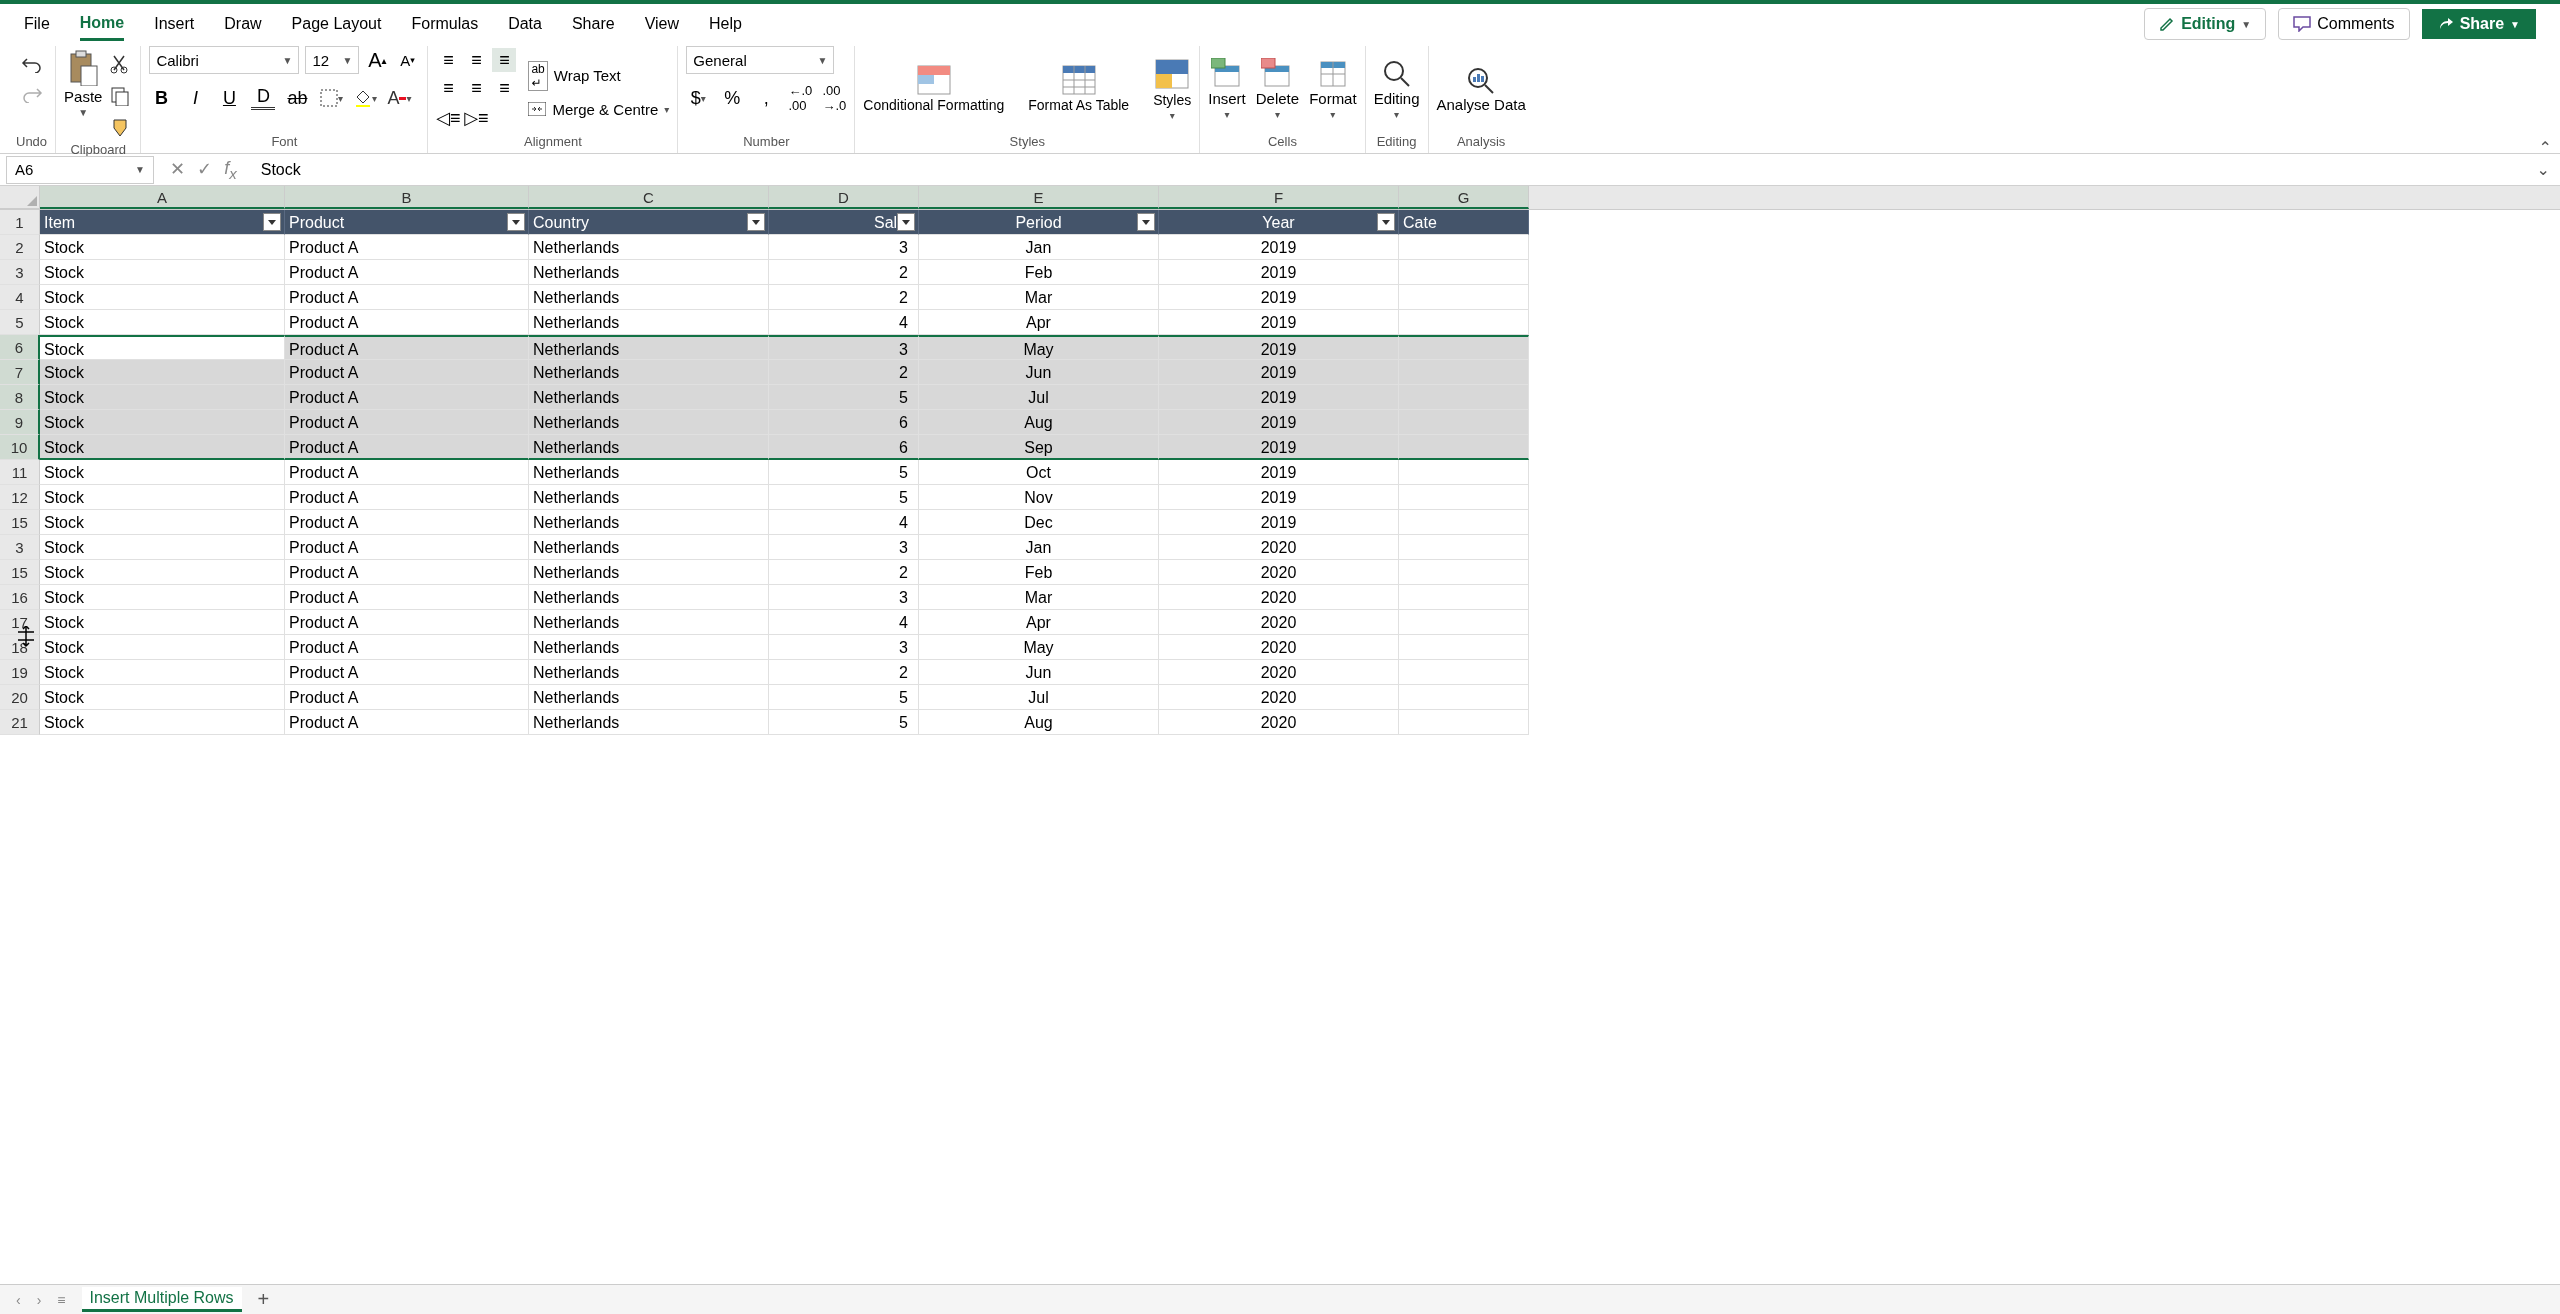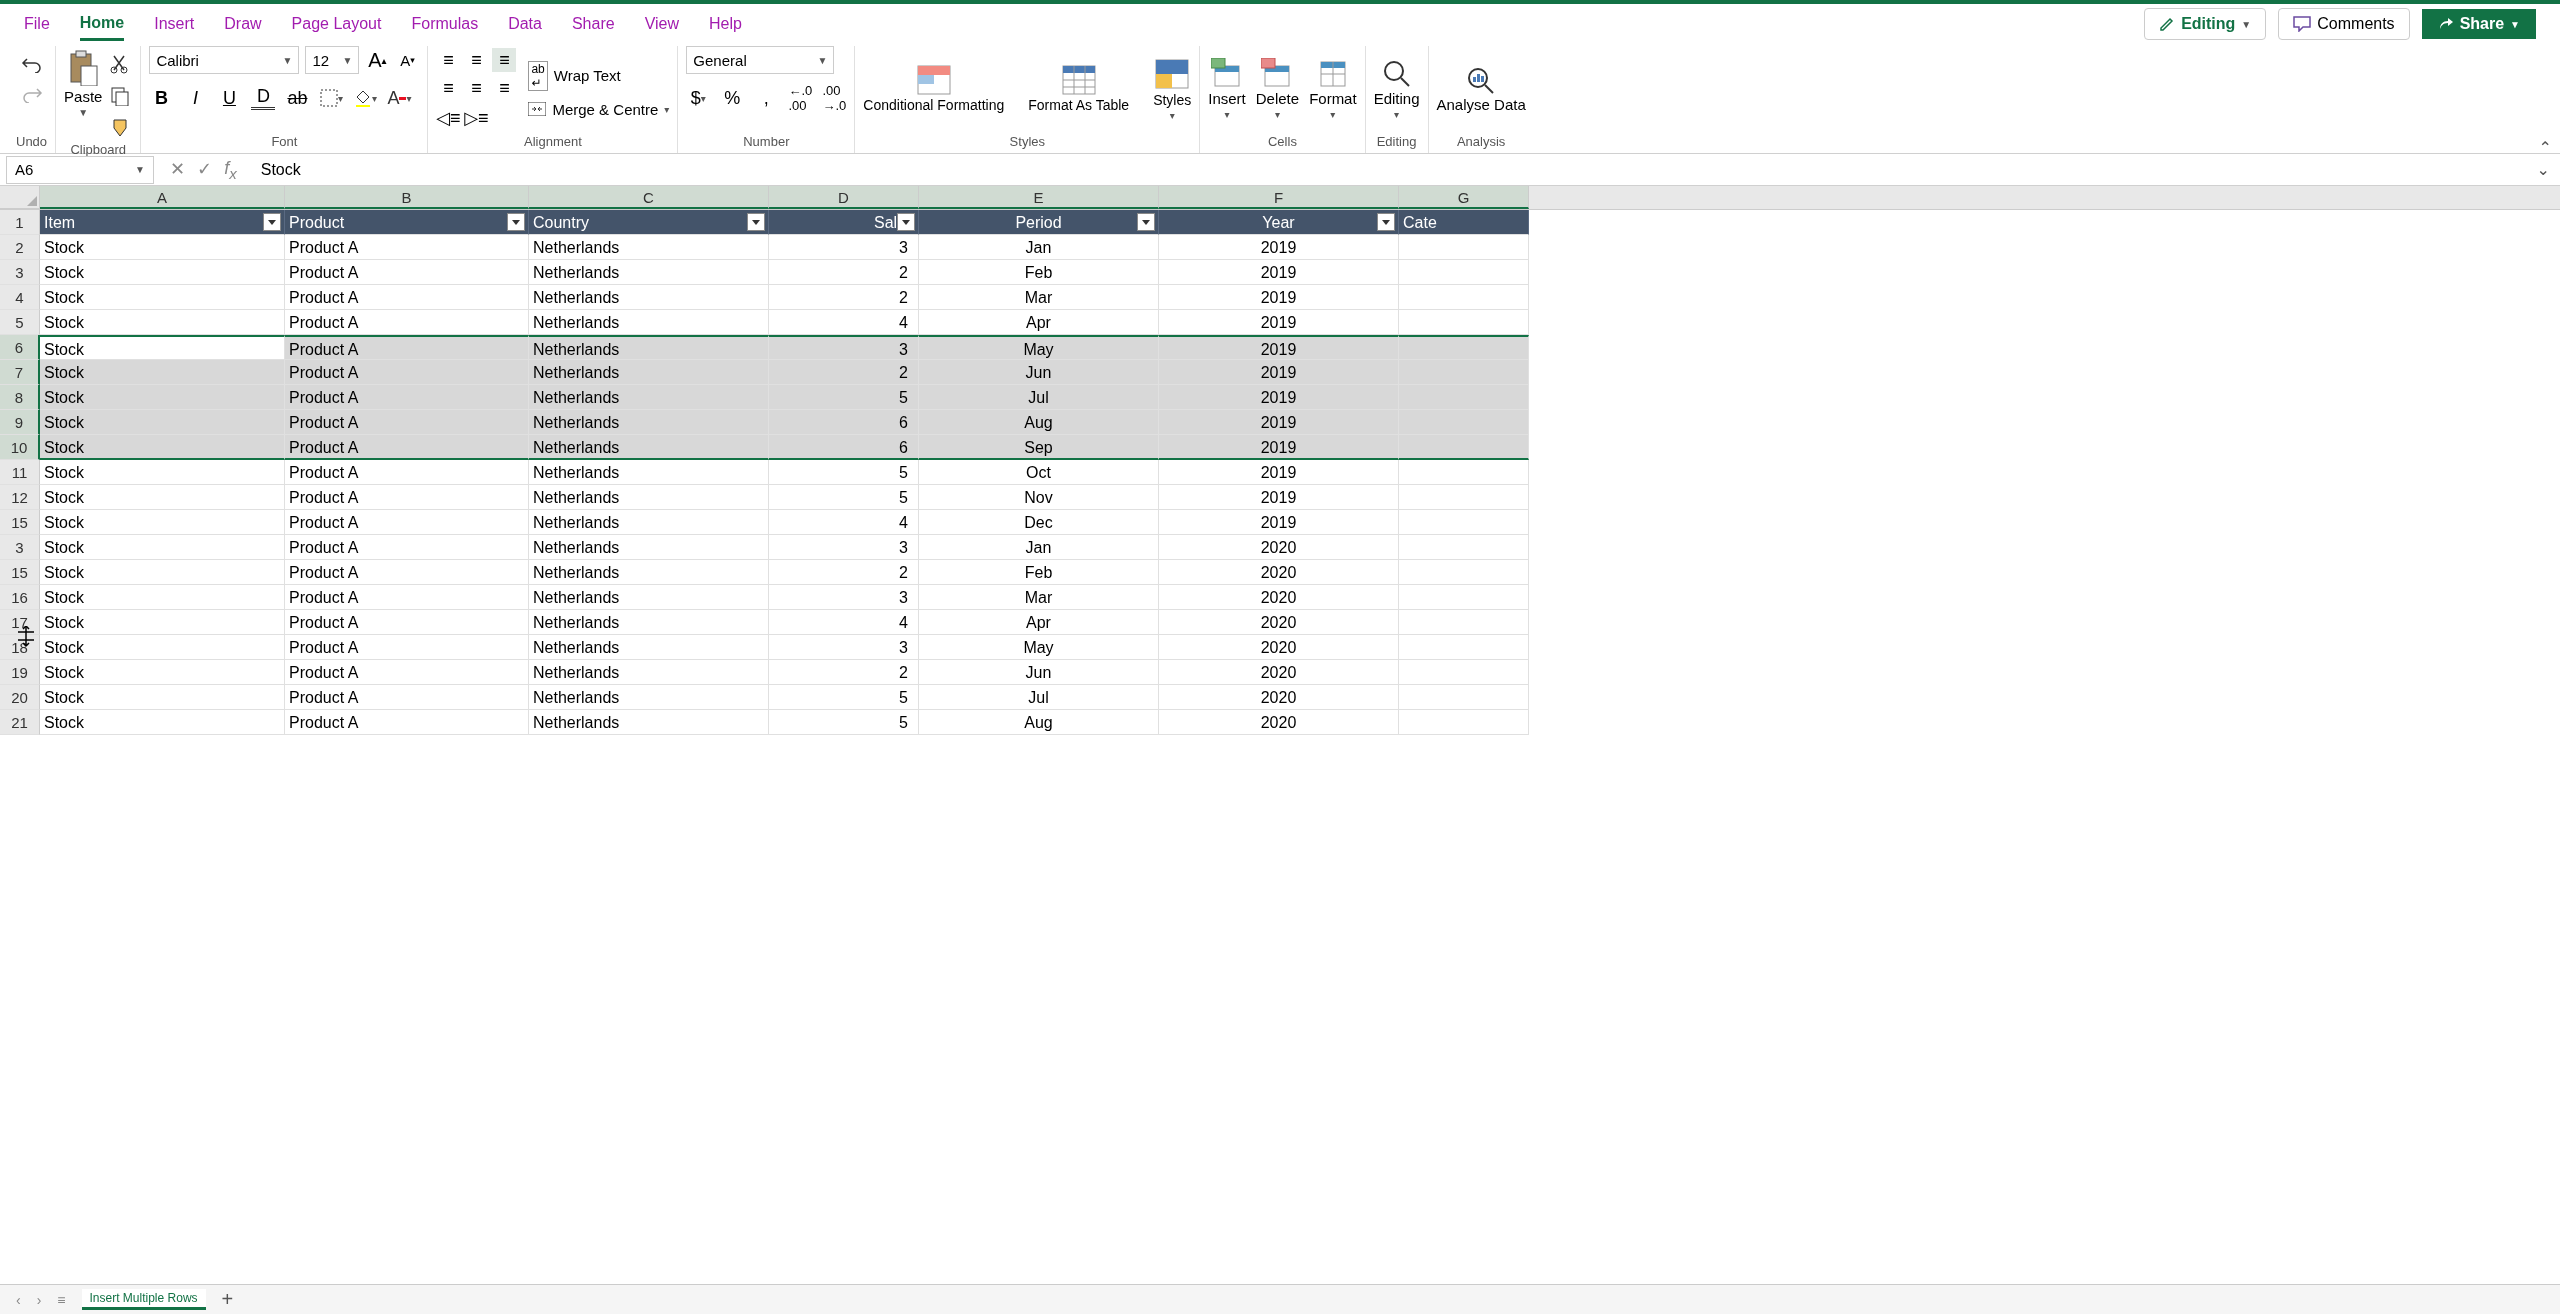"File" .menu-item { color: #a21caf -> #000000 }
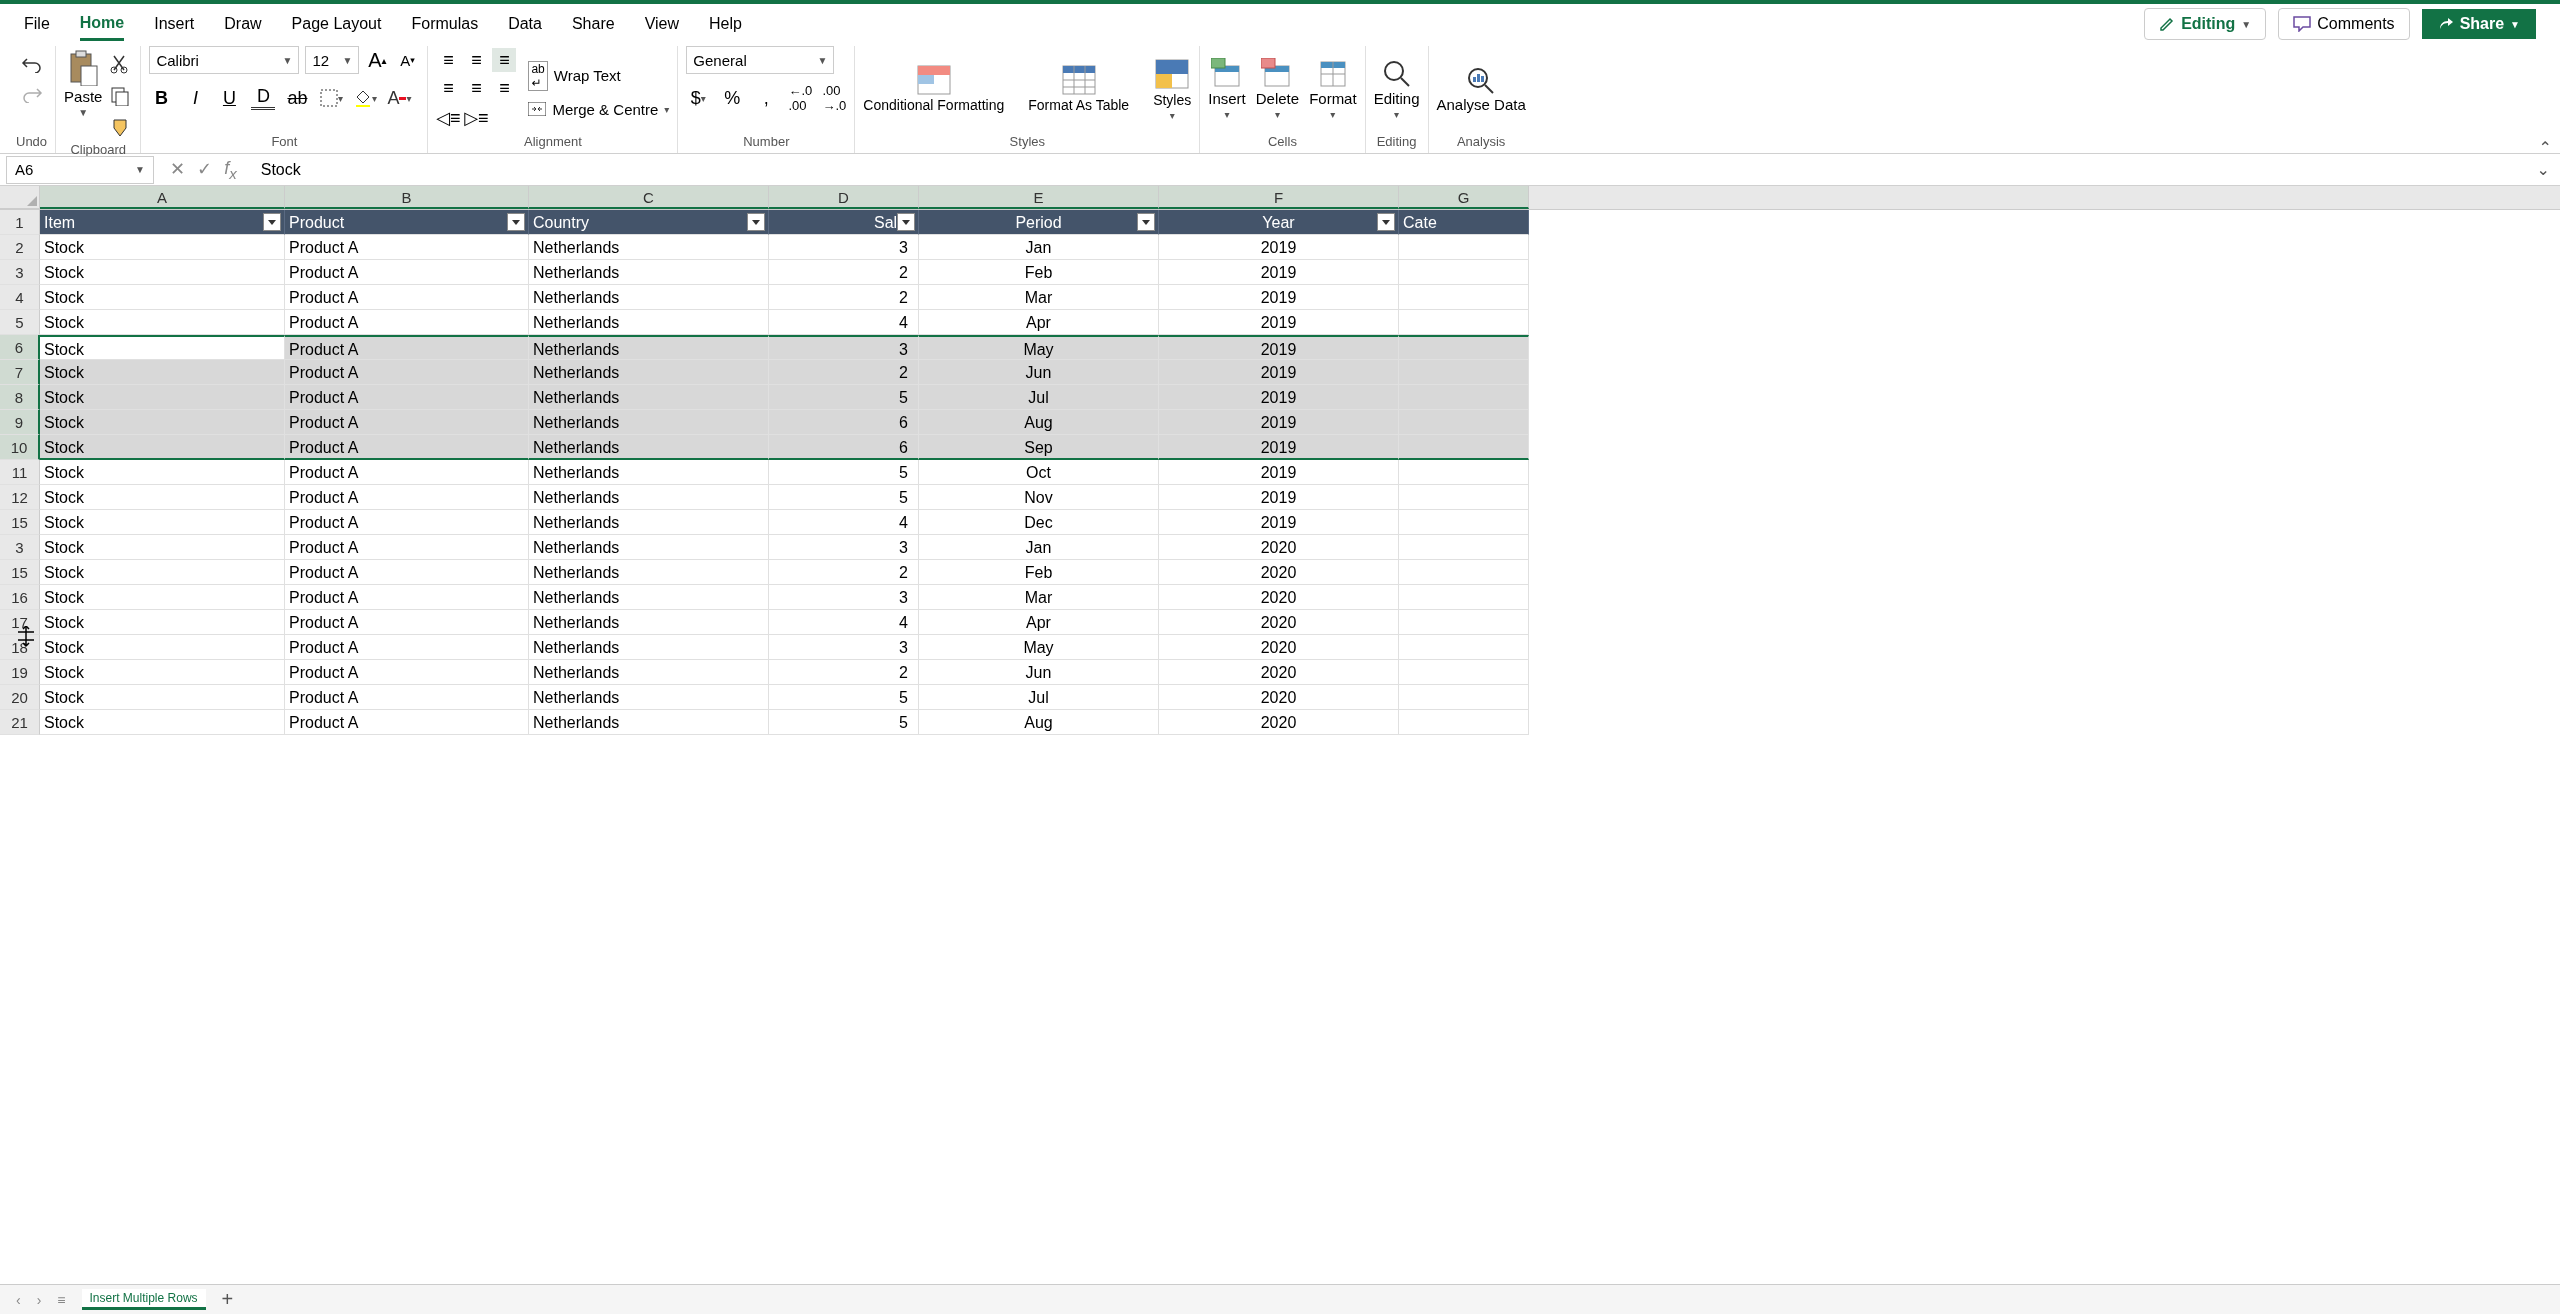"Insert Multiple Rows" .sheet-tab { font-size: 12px -> 16px }
